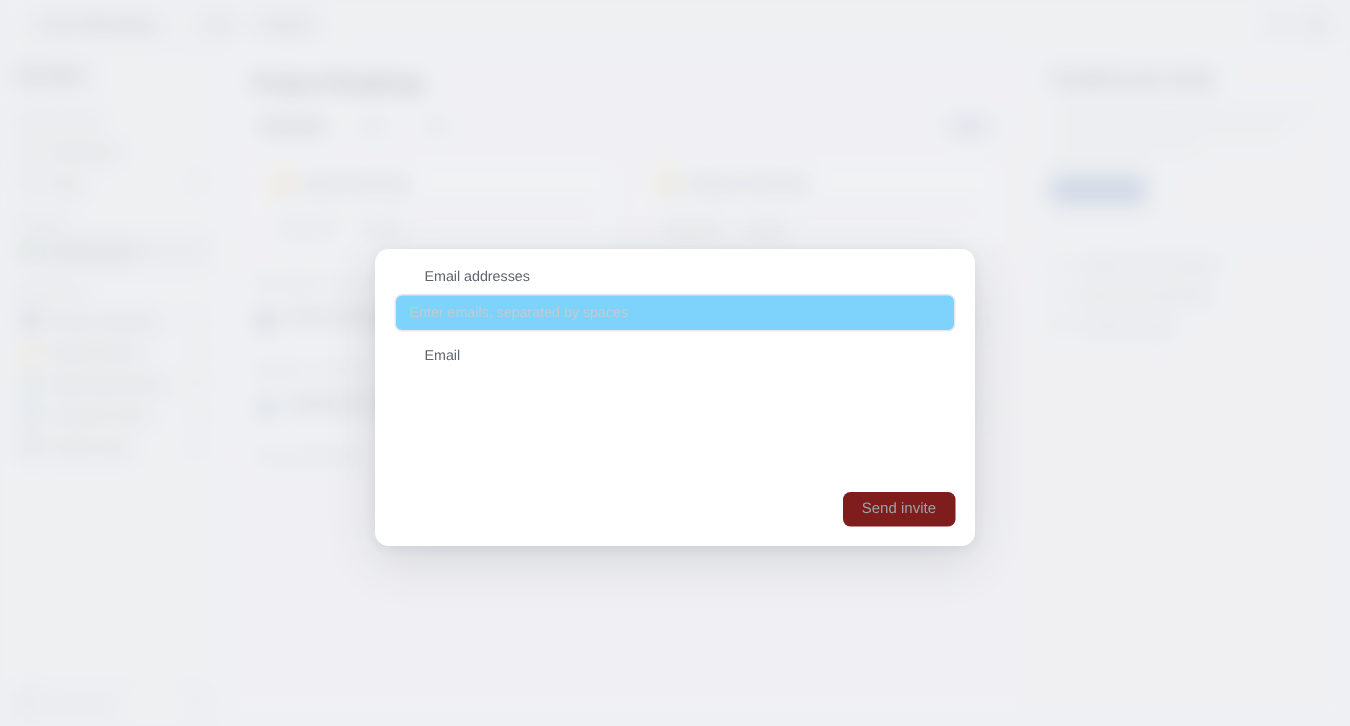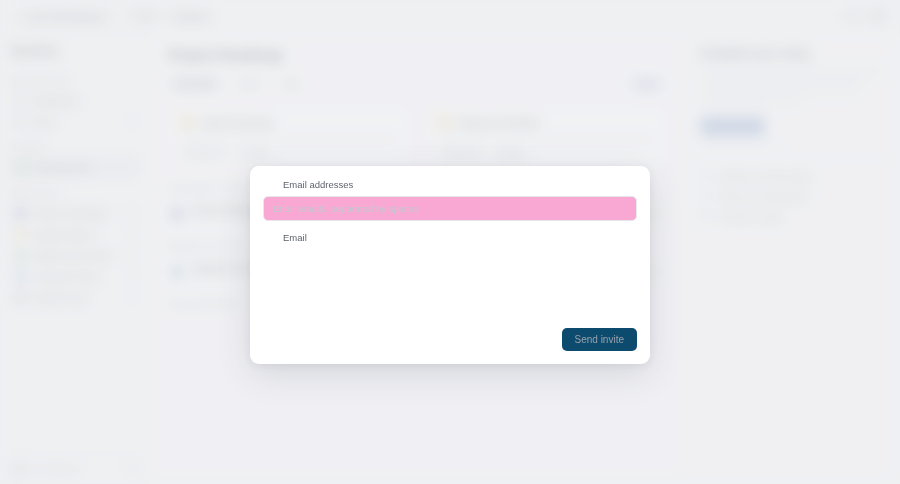"Enter emails, separated by spaces" .text-input { background: #f9a8d4 -> #7dd3fc }
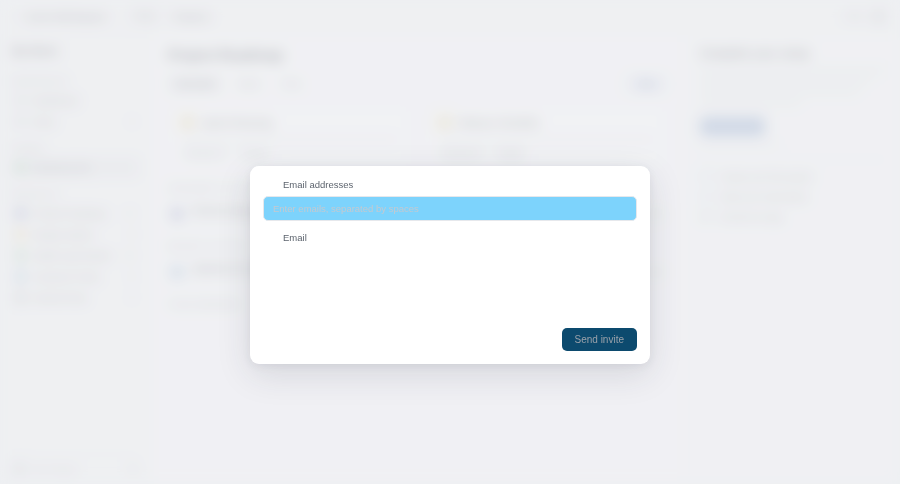"Send invite" .send-btn { background: #0c4a6e -> #7f1d1d }
